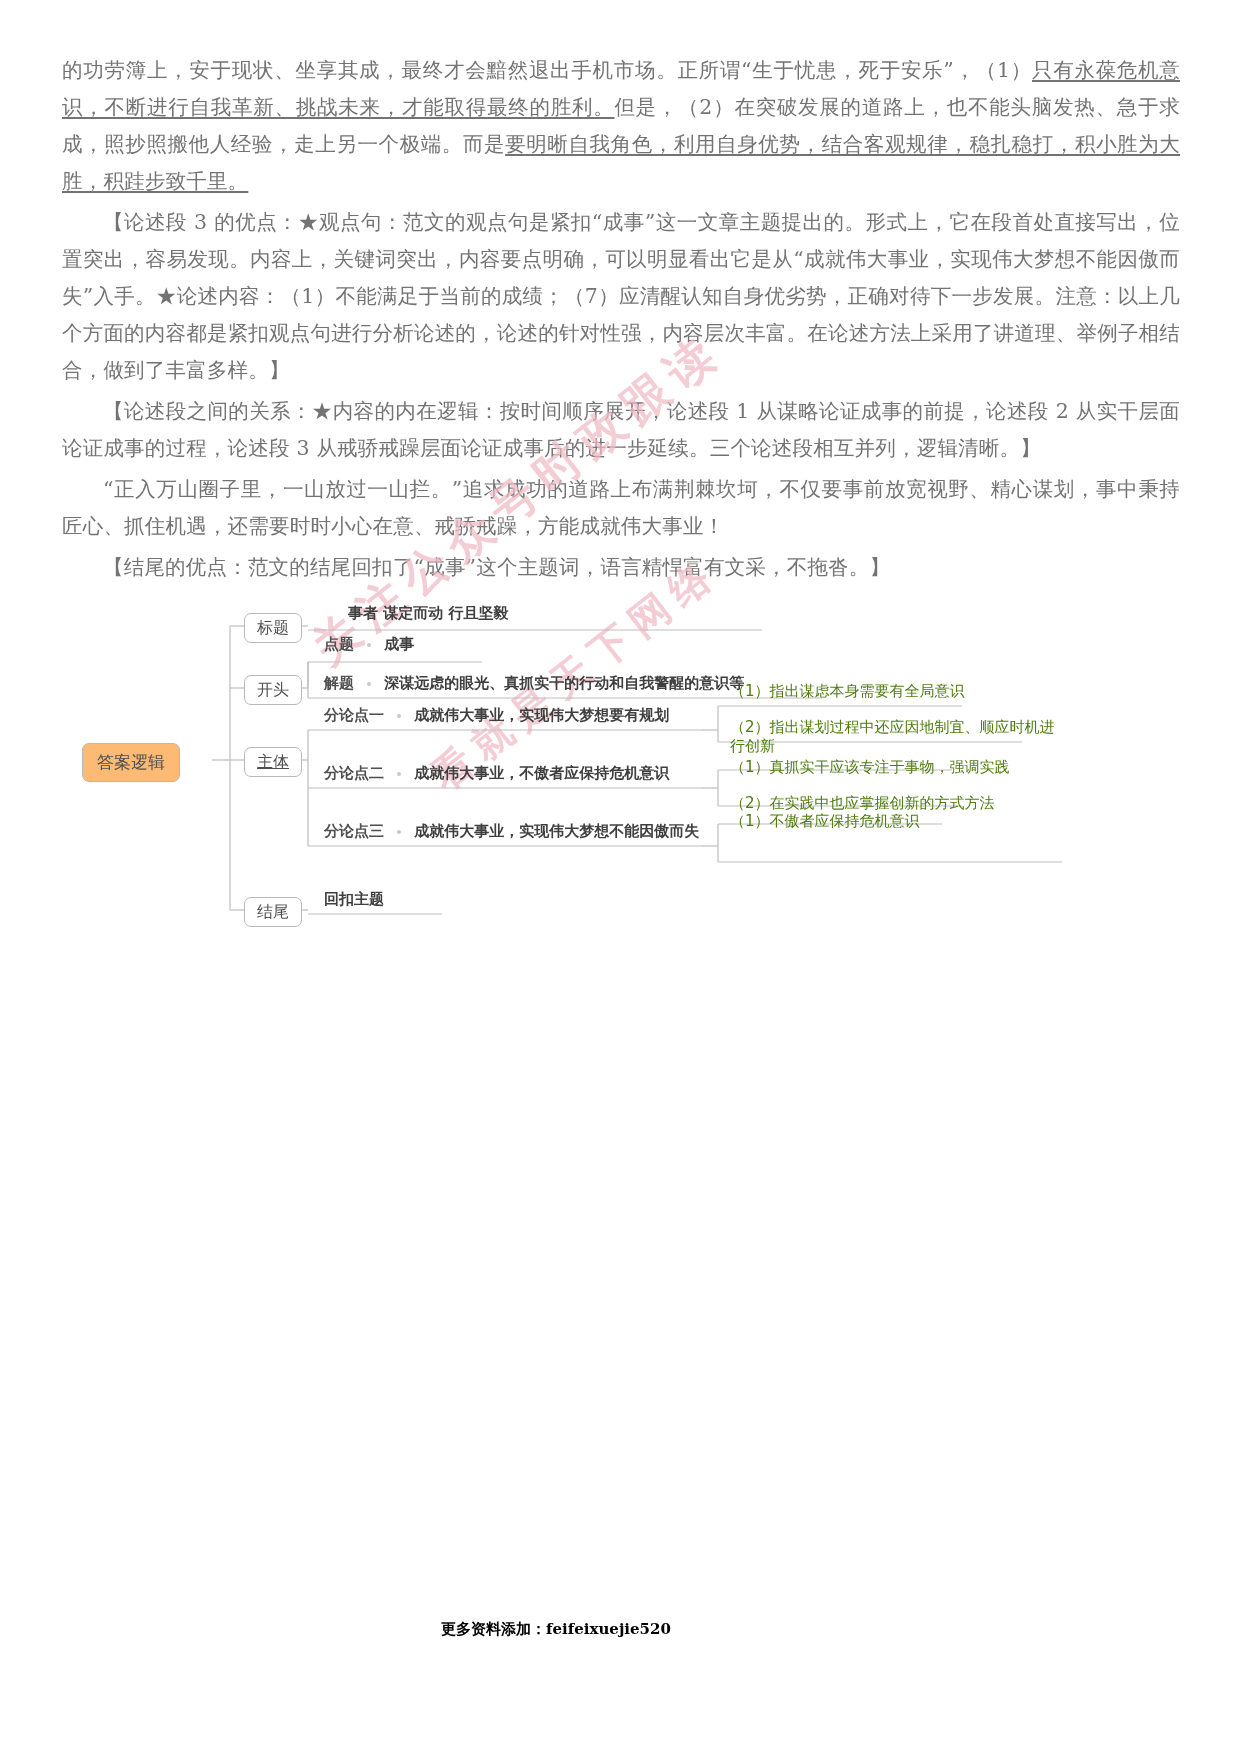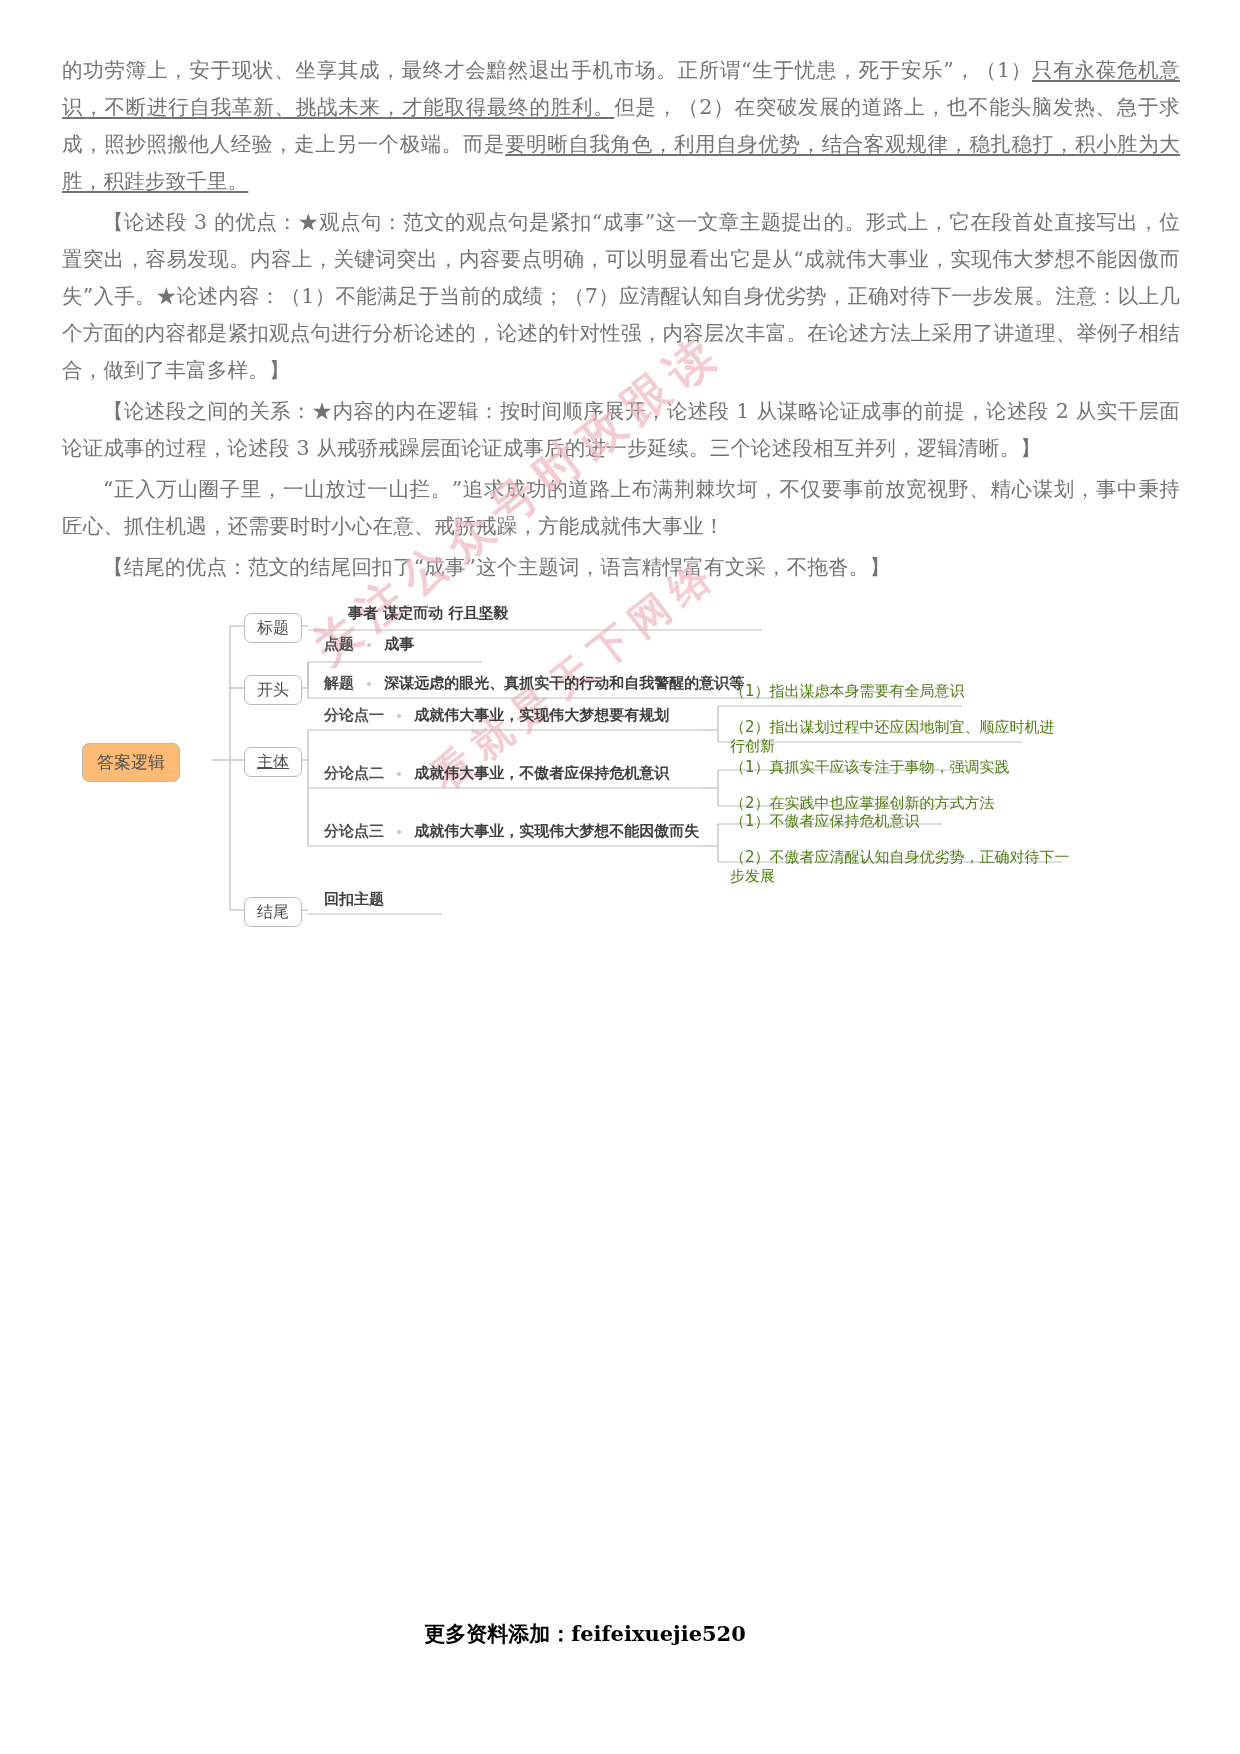"（2）不傲者应清醒认知自身优劣势，正确对待下一步发展" div.node { html: <div>（2）不傲者应清醒认知自身优劣势，正确对待下一步发展</div> -> none }
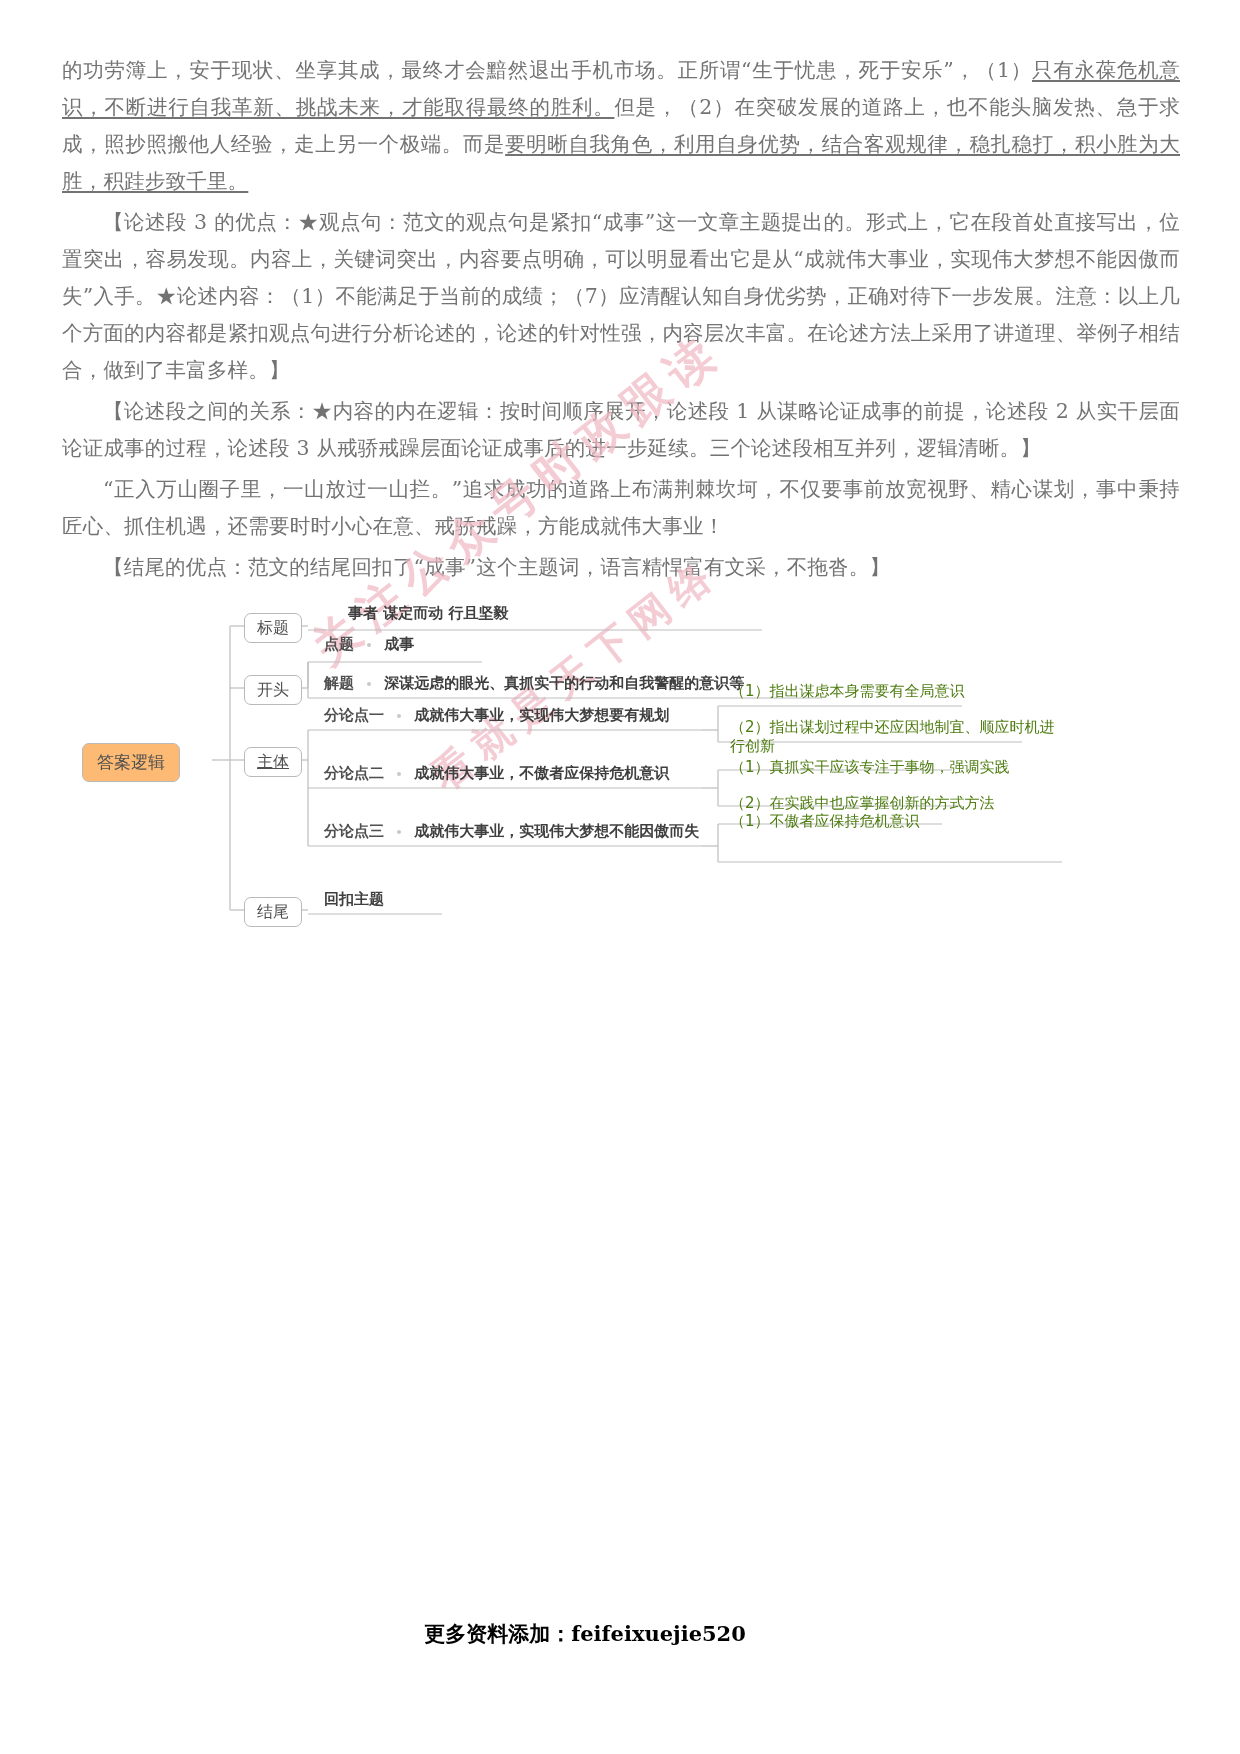"更多资料添加：feifeixuejie520" .footer { font-size: 21px -> 15px; margin-left: 29px -> none }
